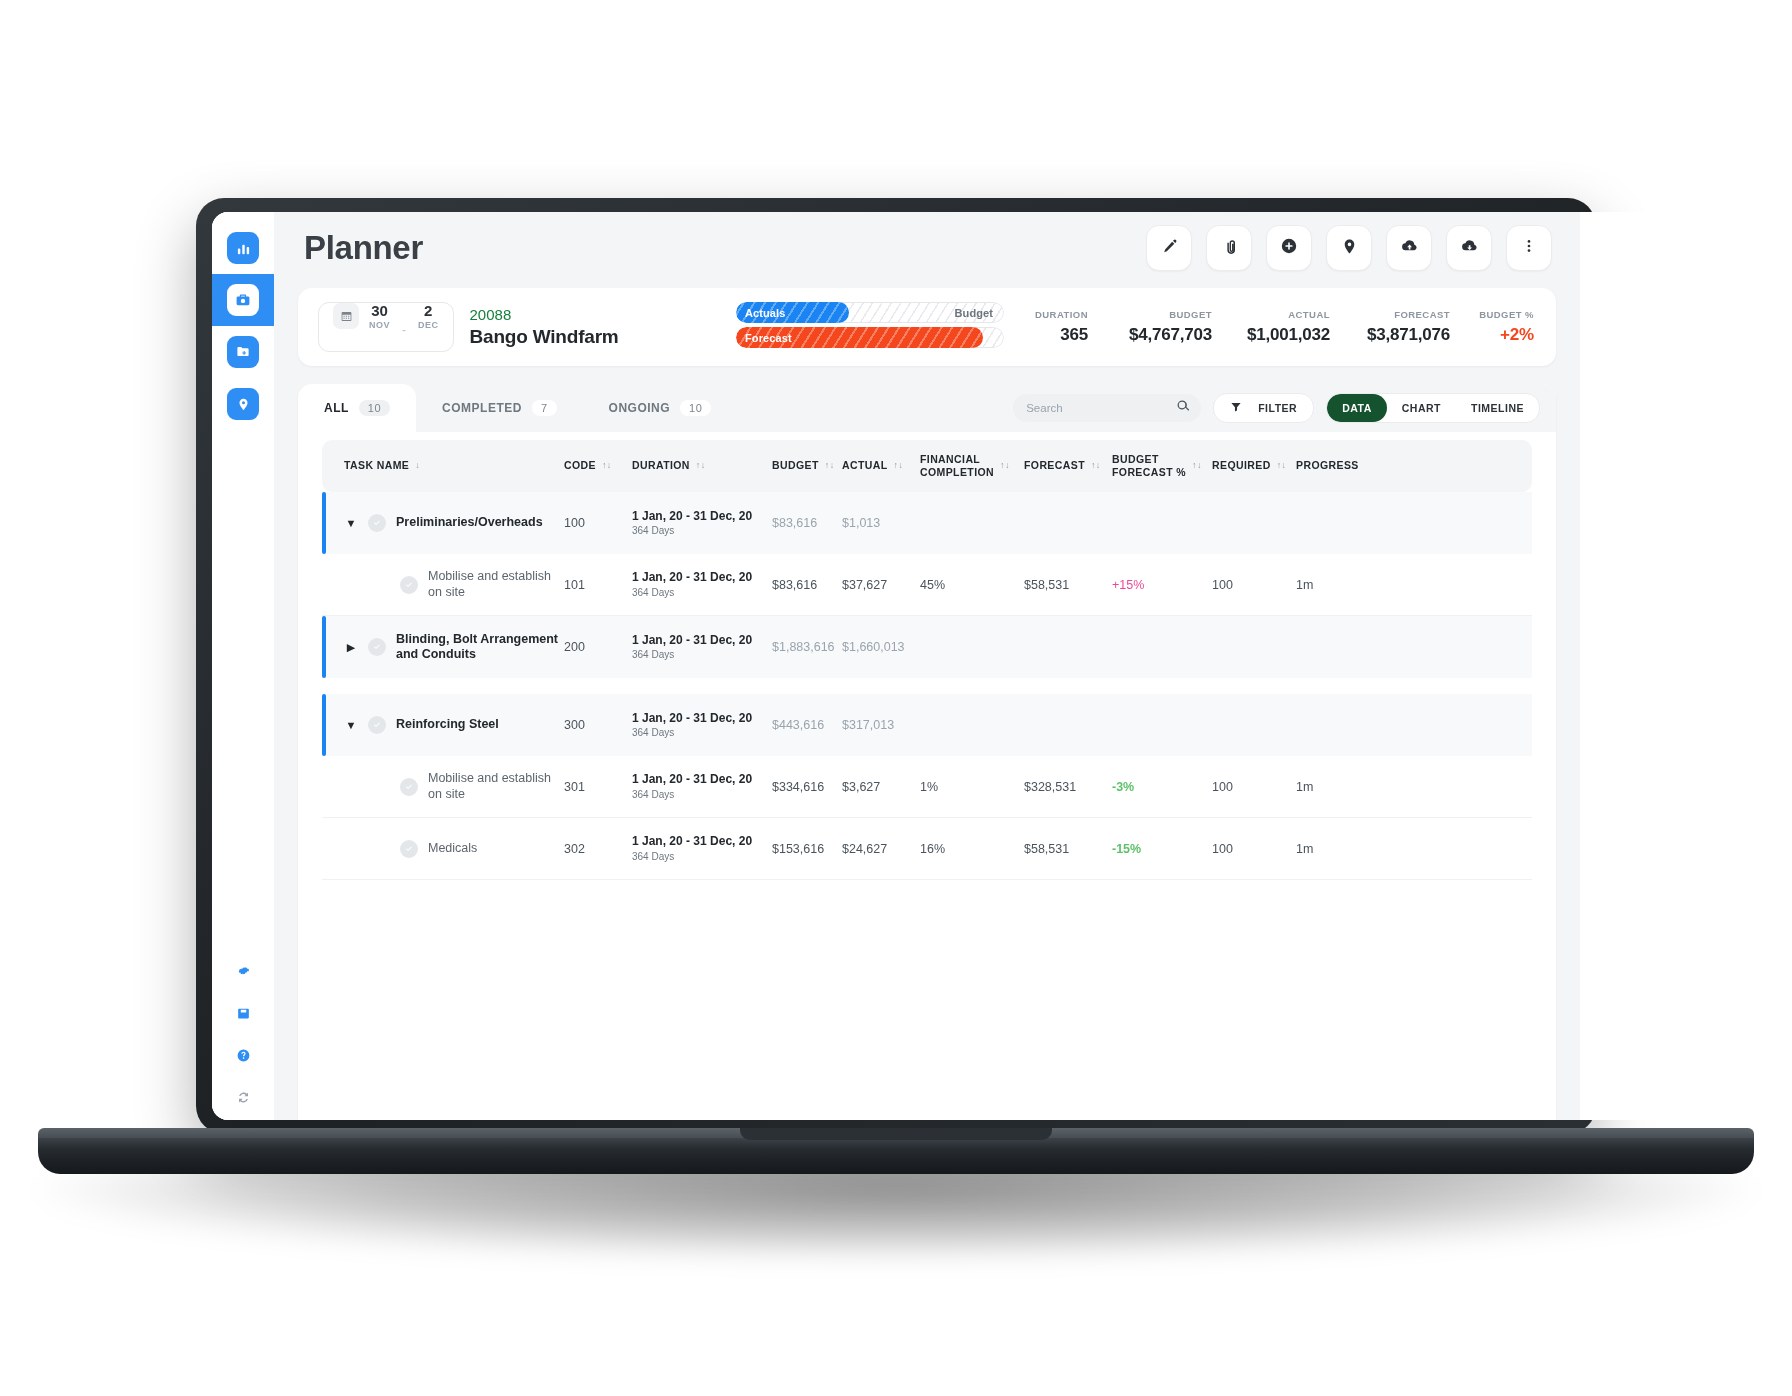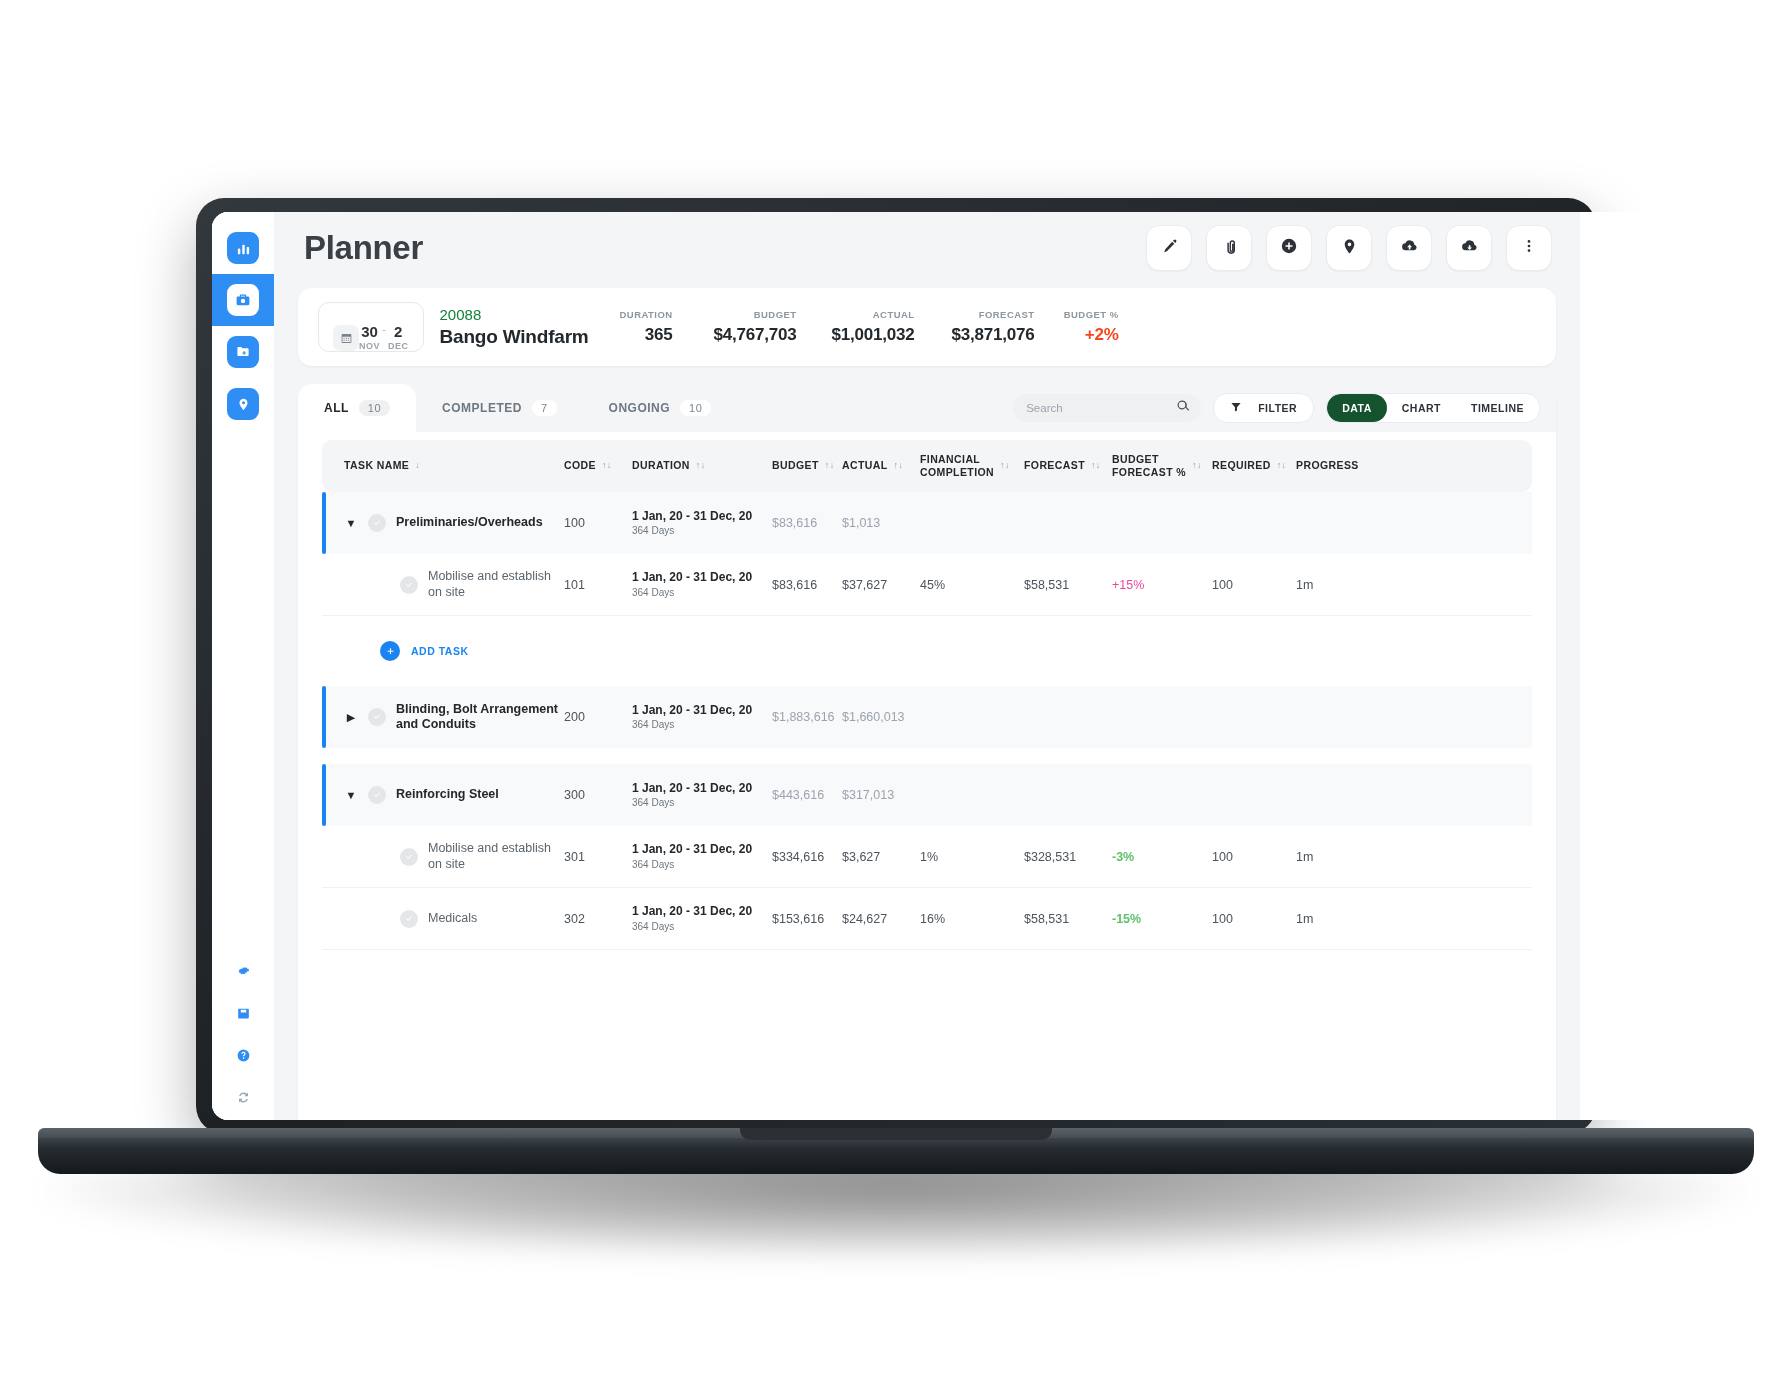"30" .date-badge { align-items: flex-end -> flex-start; gap: none -> 10px }
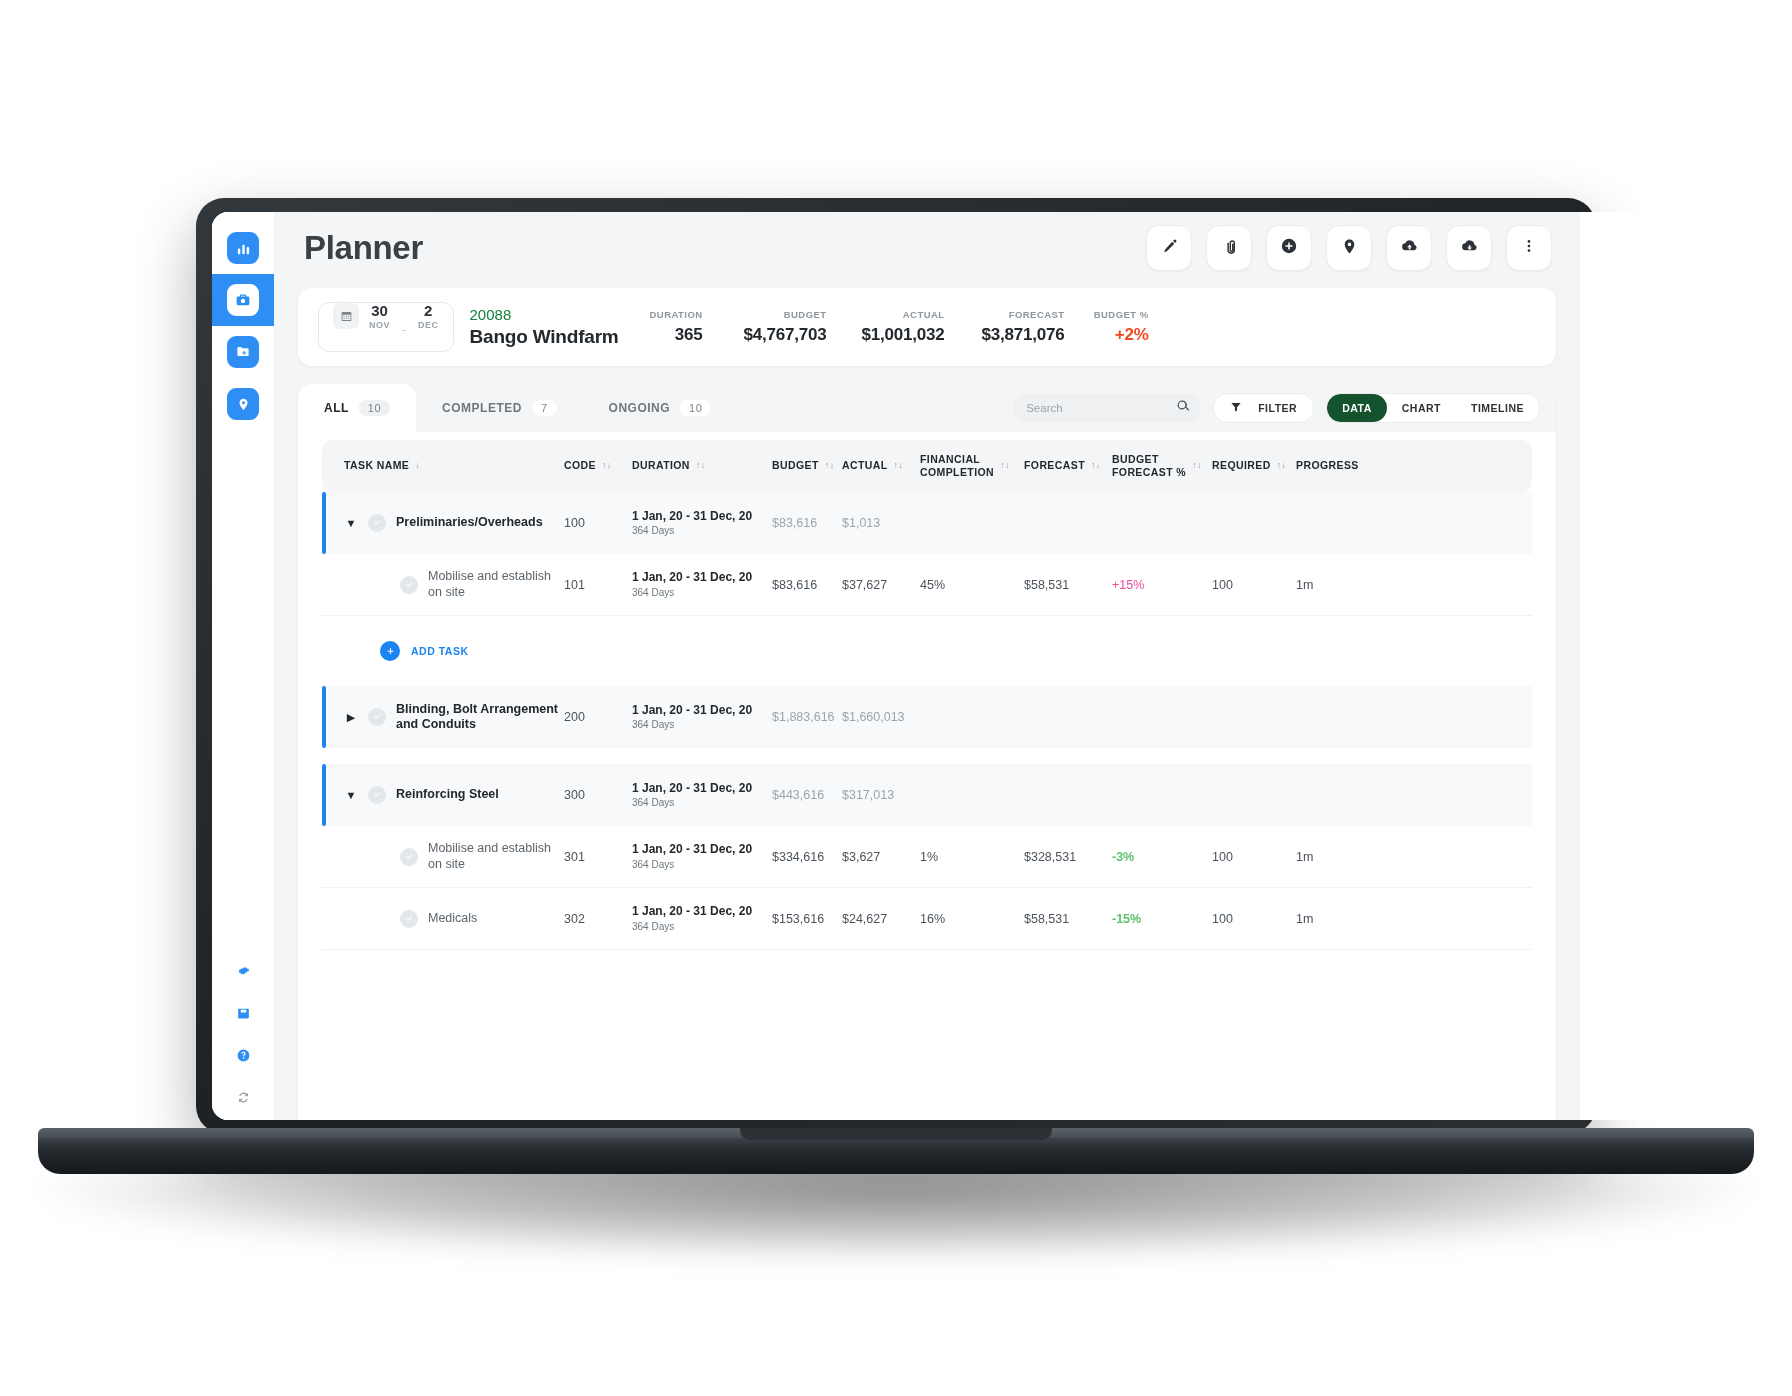"Actuals" div.bars { html: none -> <div> <div> <div></div> <div> <div></div> </div> <div>Actuals</div> <div>Budget</div> </div> <div> <div></div> <div> <div></div> </div> <div>Forecast</div> </div> </div> }
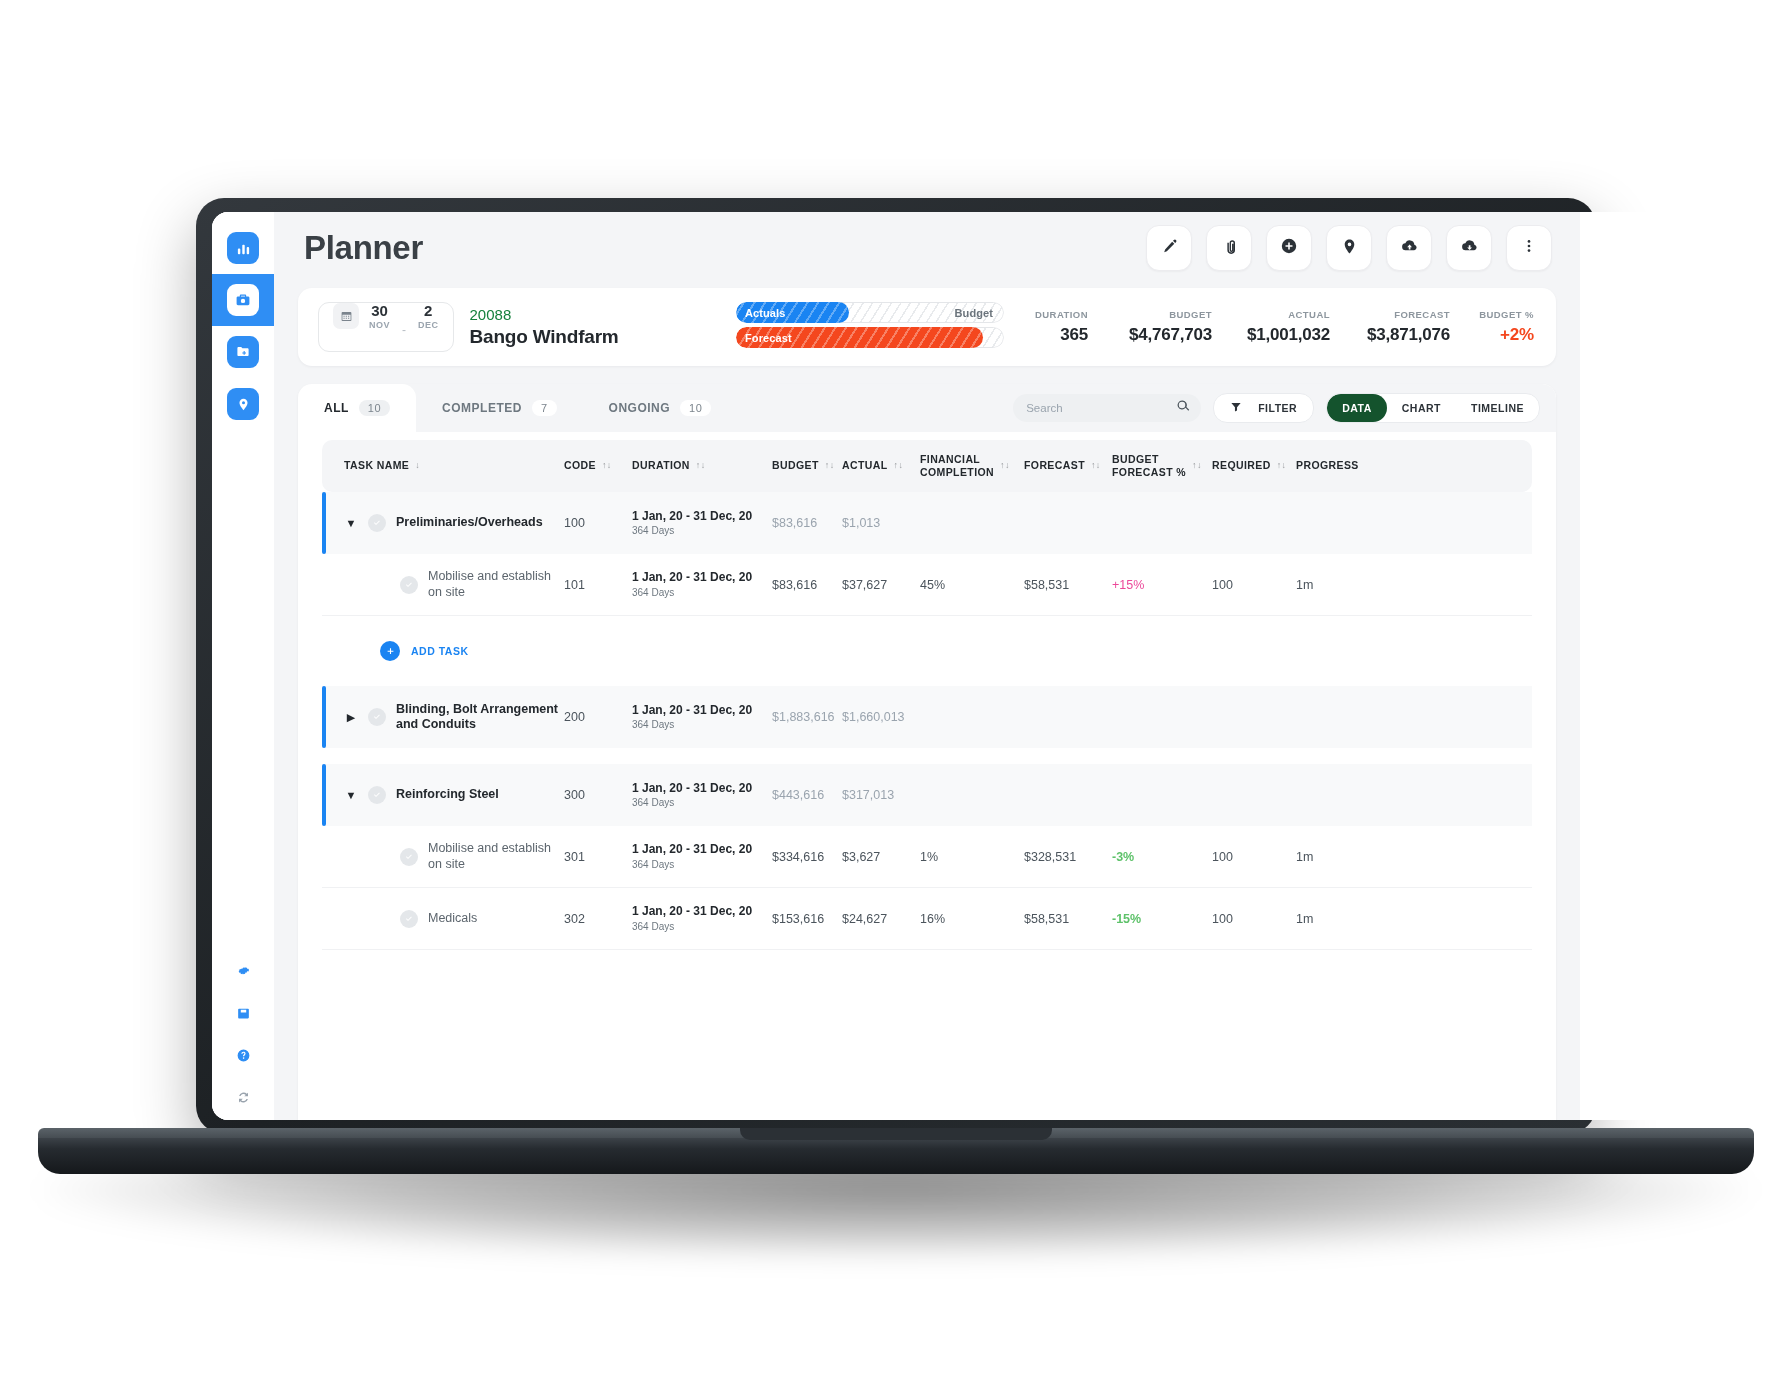"ADD TASK" div.addtask { html: <div> <span> <svg> <path></path> </svg> </span> <span>ADD TASK</span> </div> -> none }
